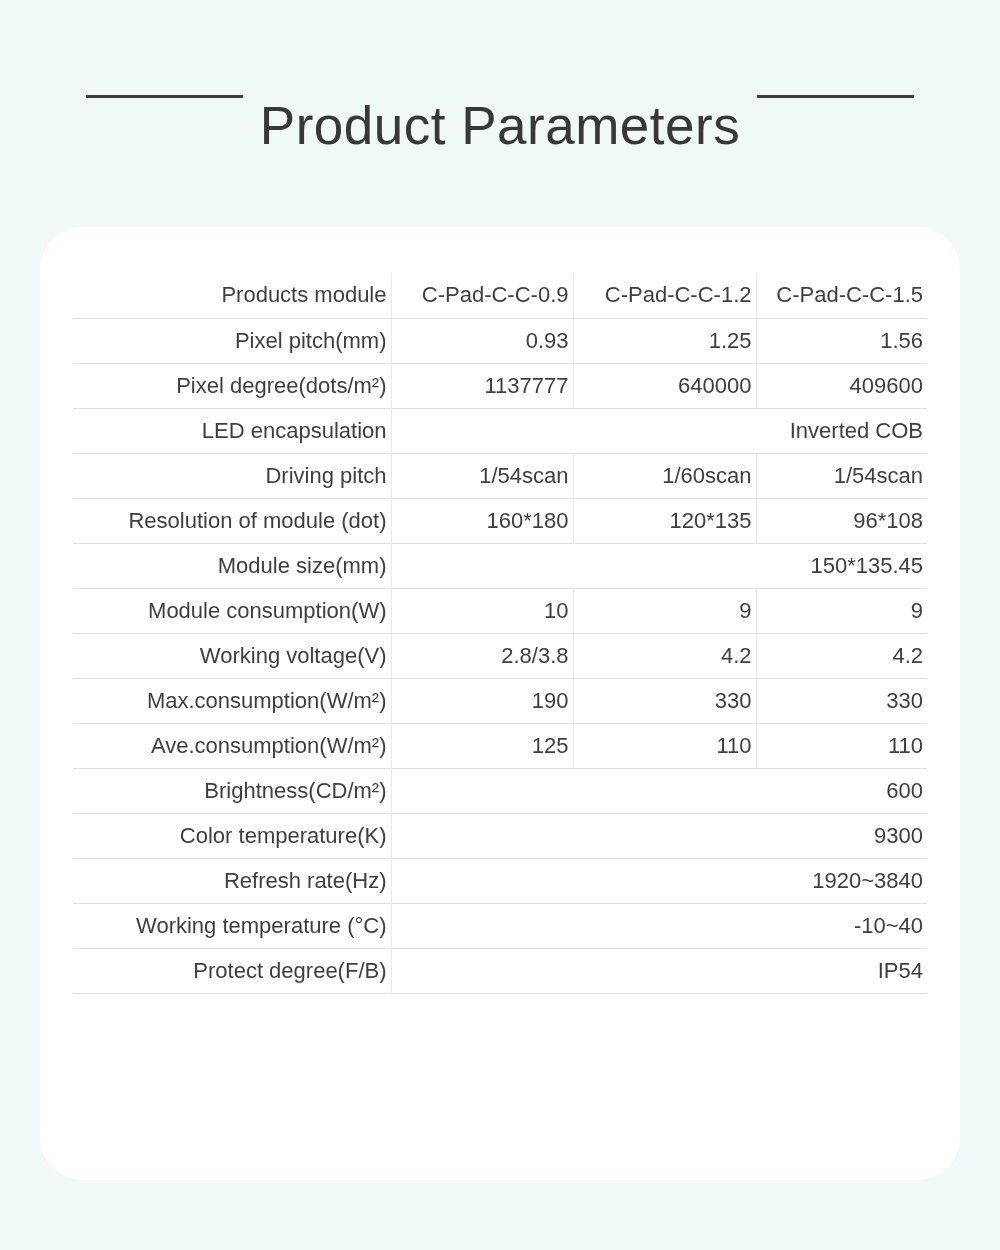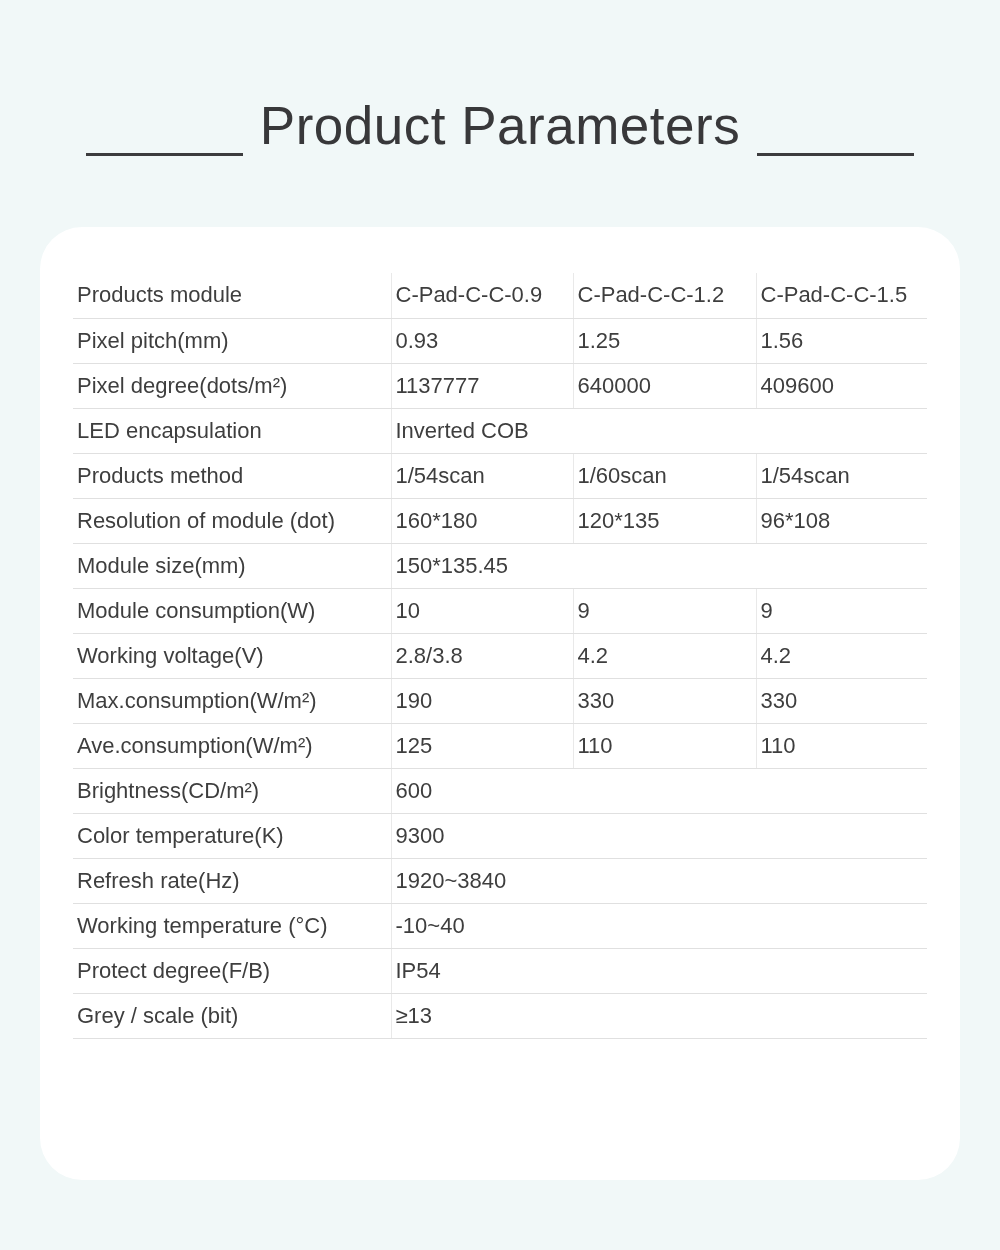"Product Parameters" .title-row { align-items: flex-end -> flex-start }
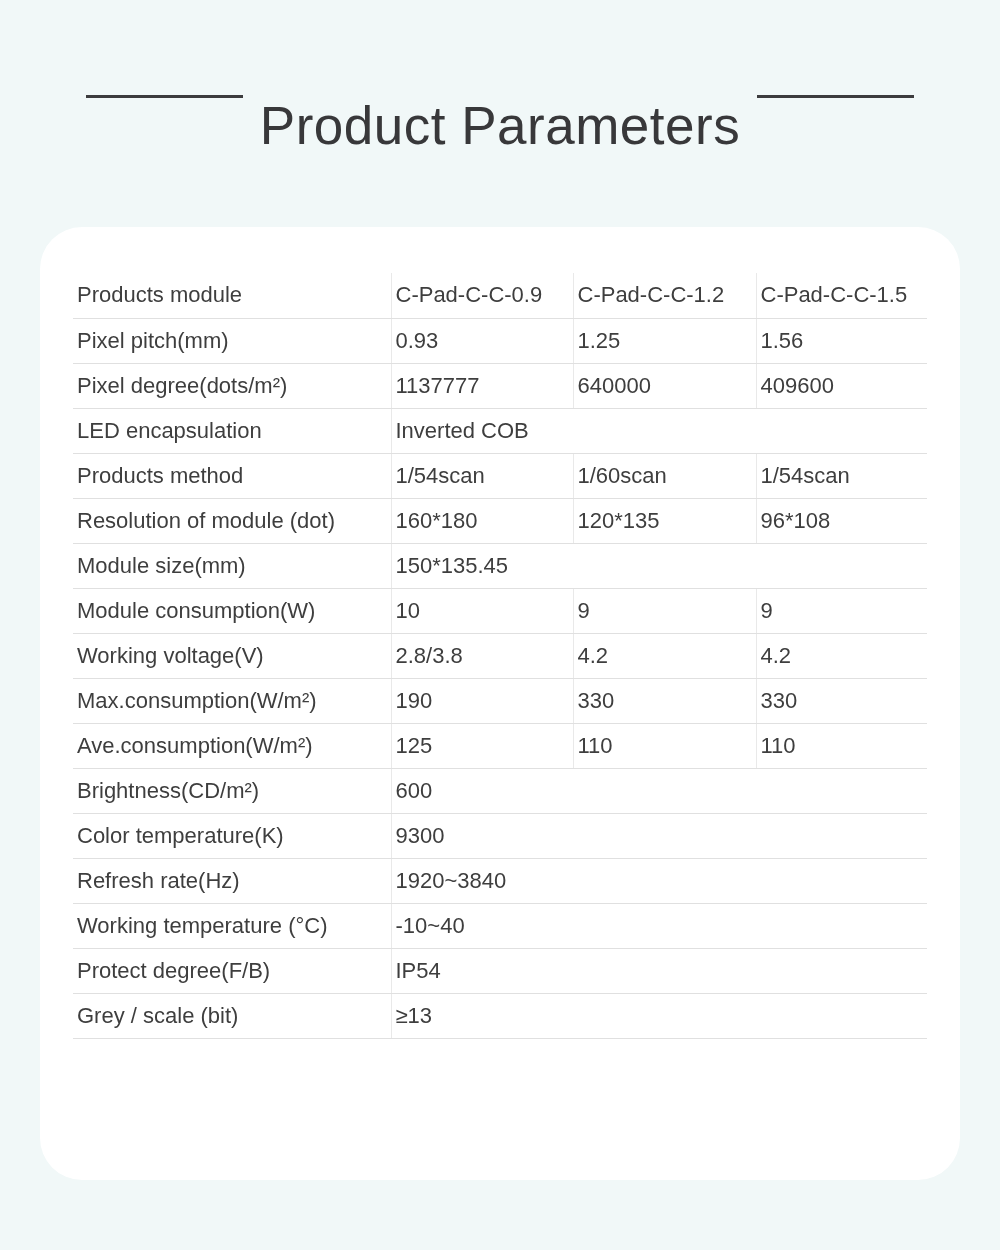"Products module" .spec-table td { text-align: left -> right }
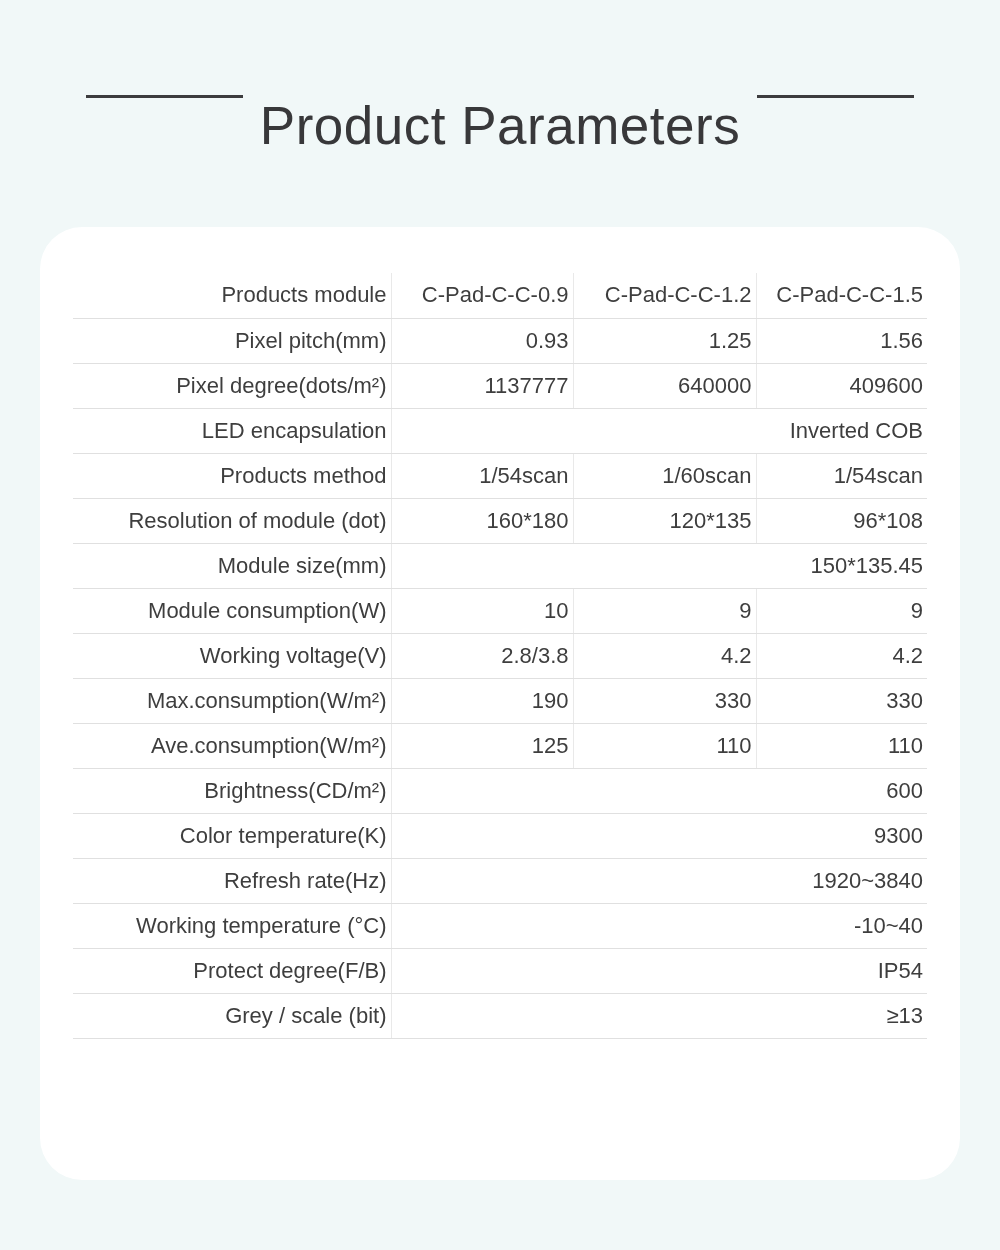"Products method" td.l { text: Products method -> Driving pitch }
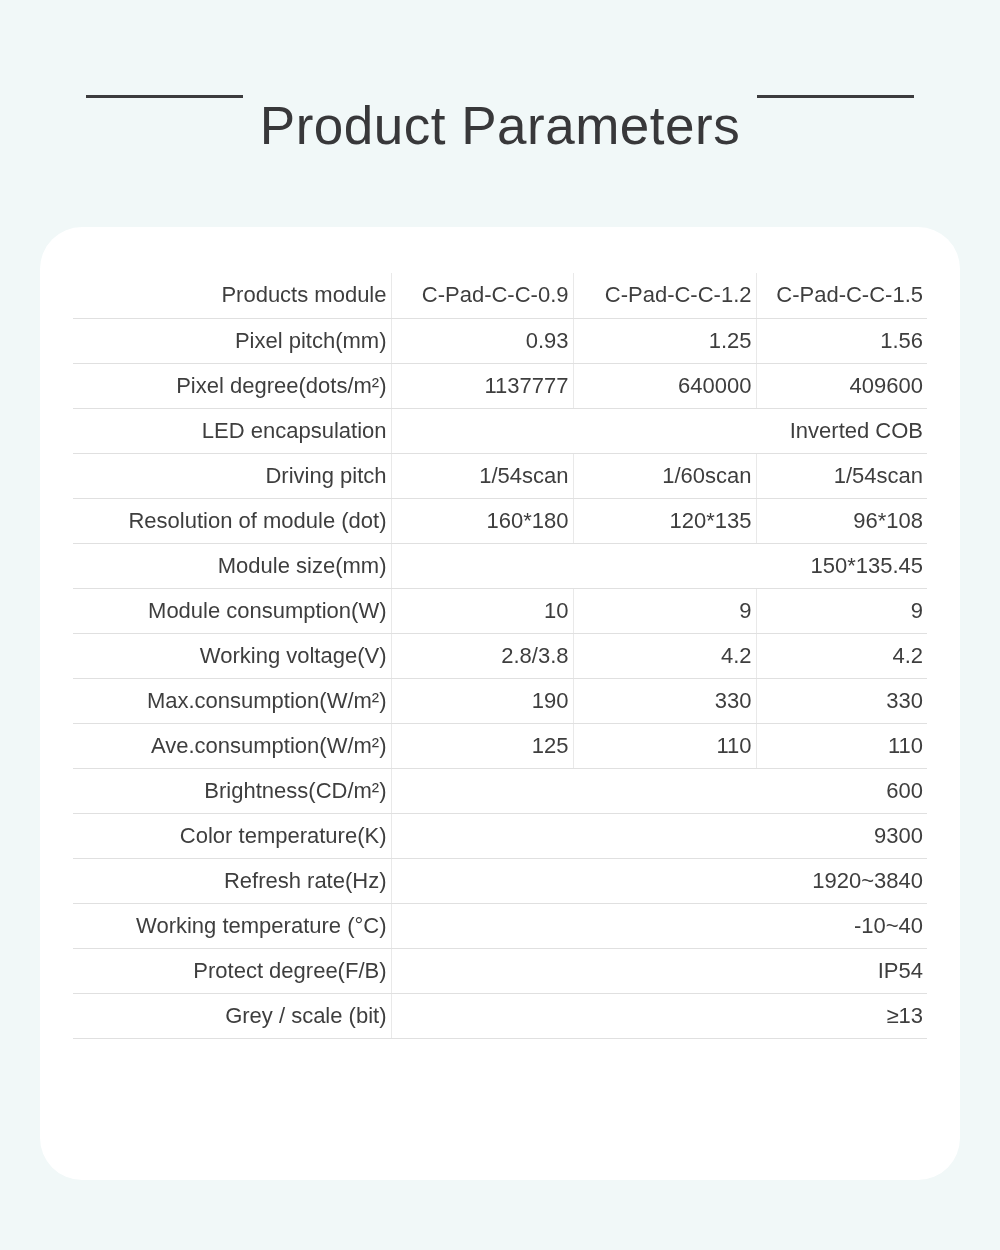"Grey / scale (bit)" tr { html: <tr> <td>Grey / scale (bit)</td> <td>≥13</td> </tr> -> none }
